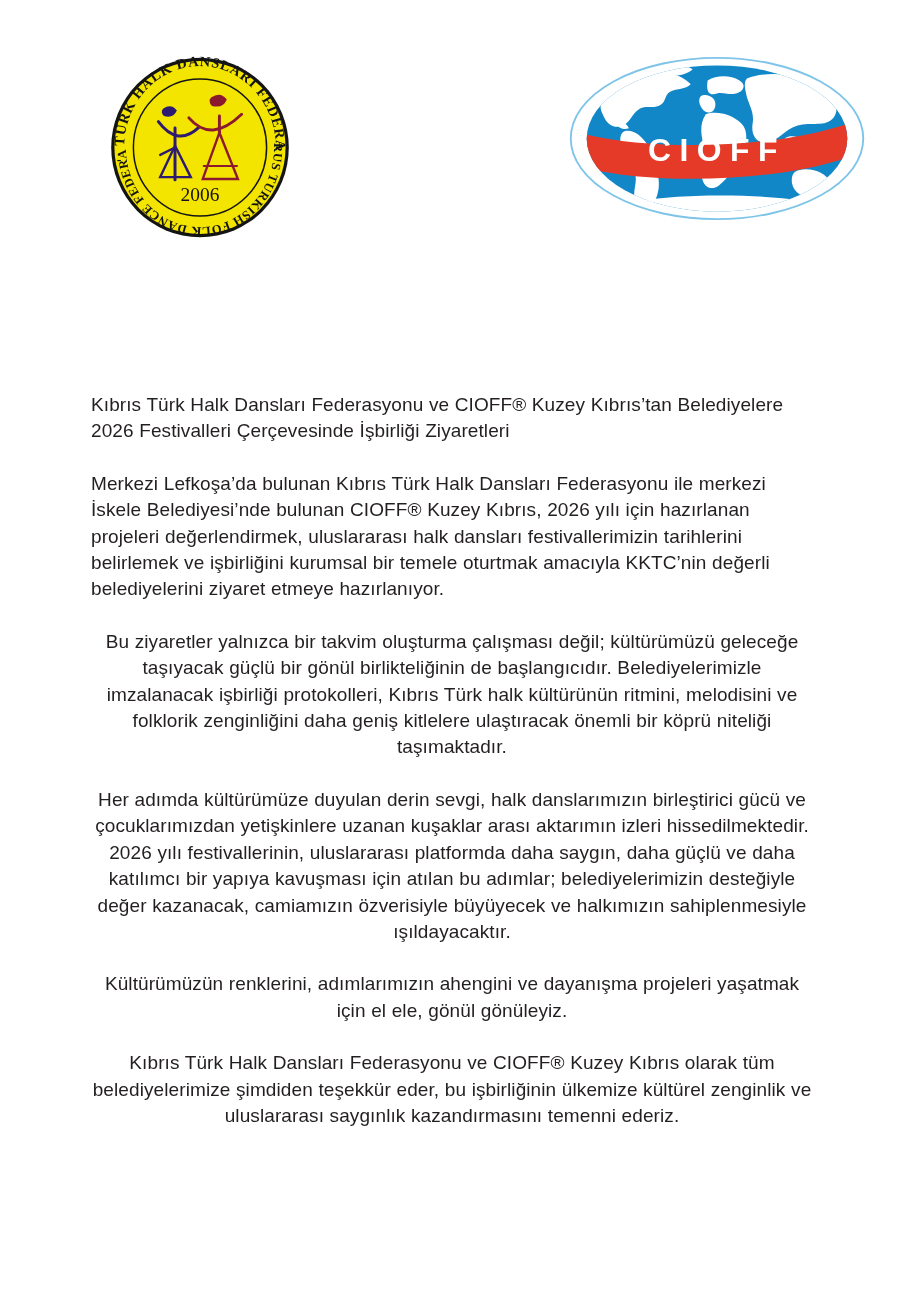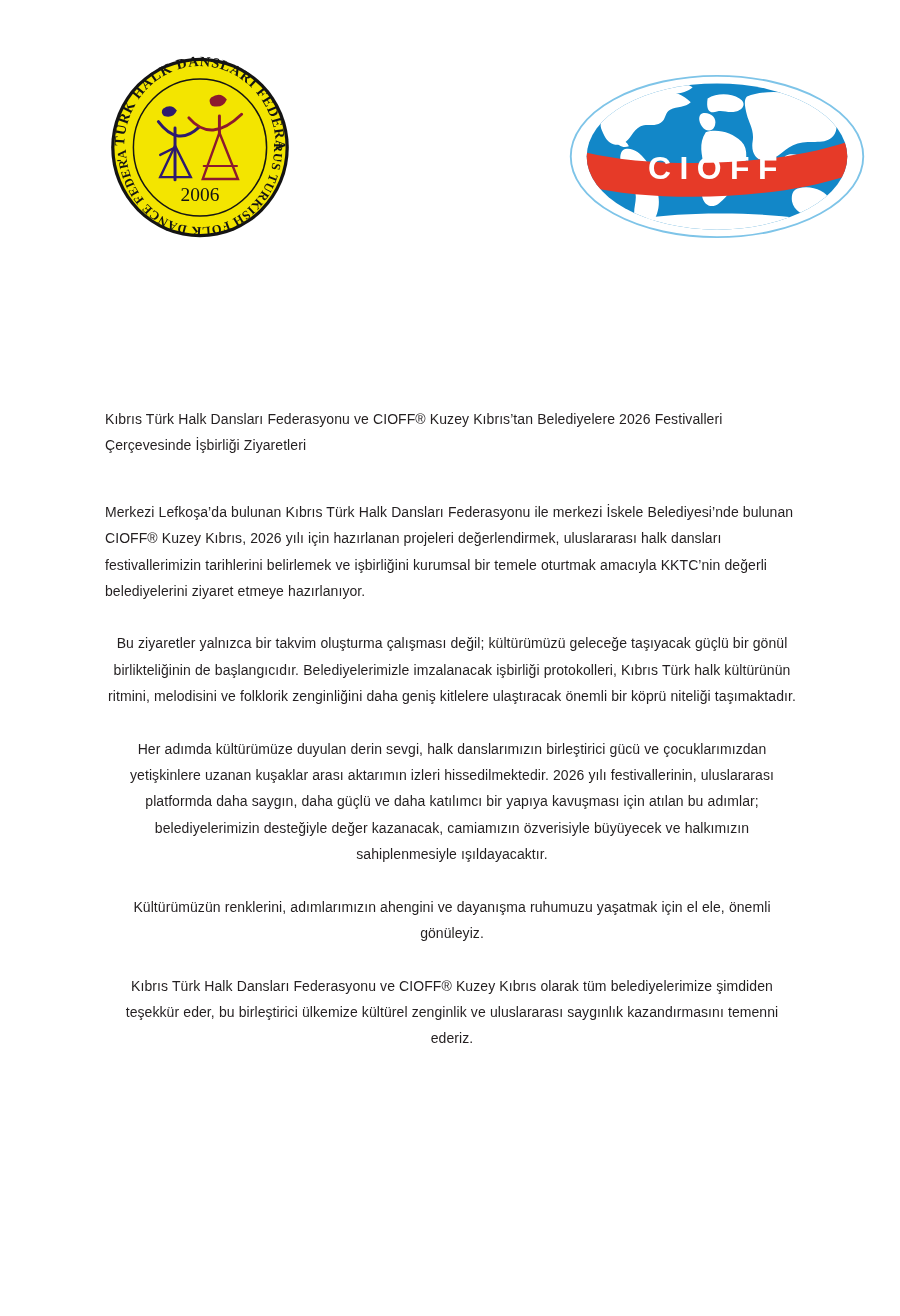"CIOFF" .logo-cioff { top: 74px -> 56px }
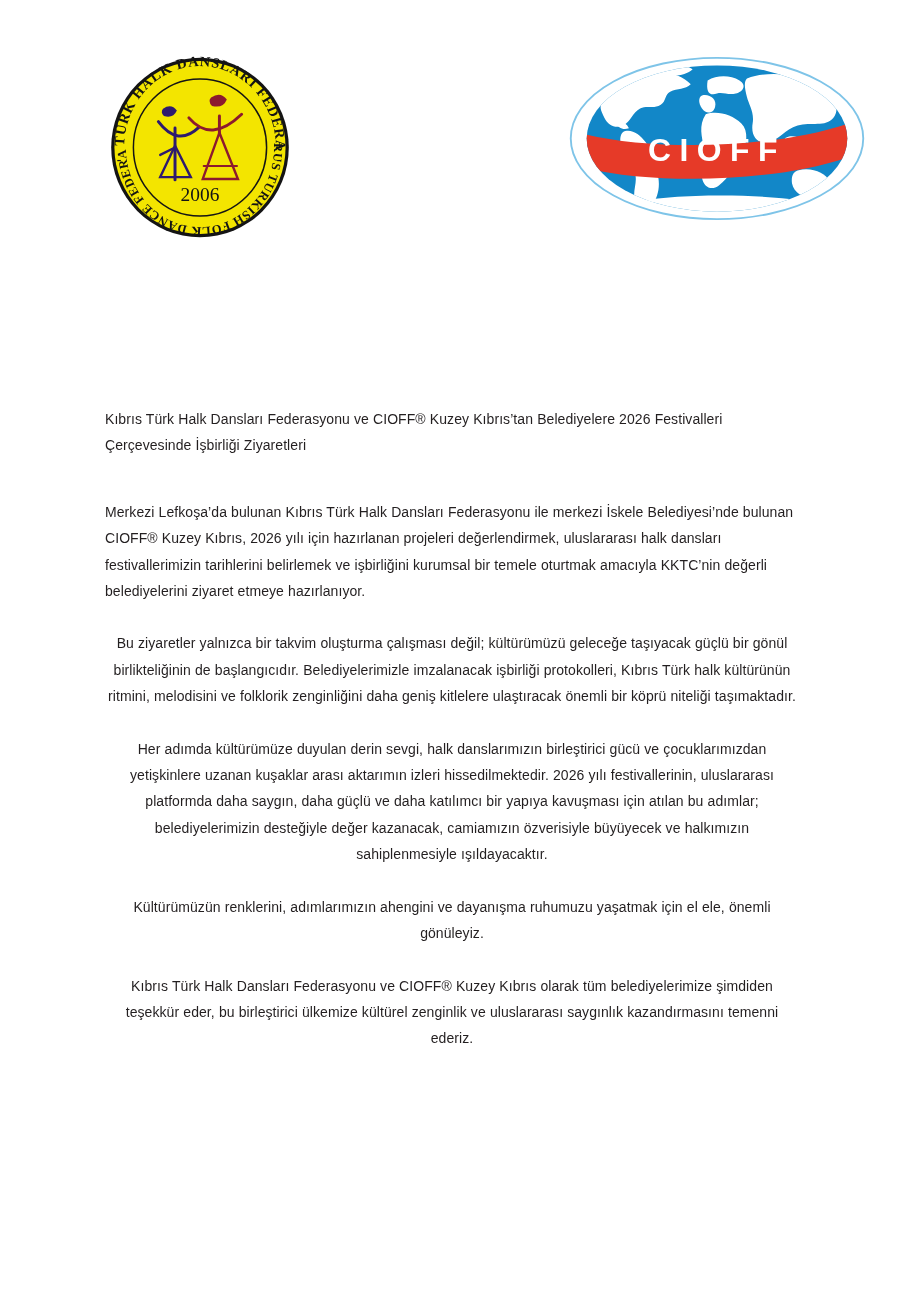"Kıbrıs Türk Halk Dansları Federasyonu" .para { font-size: 14px -> 19px; margin: 18px -> 4px }
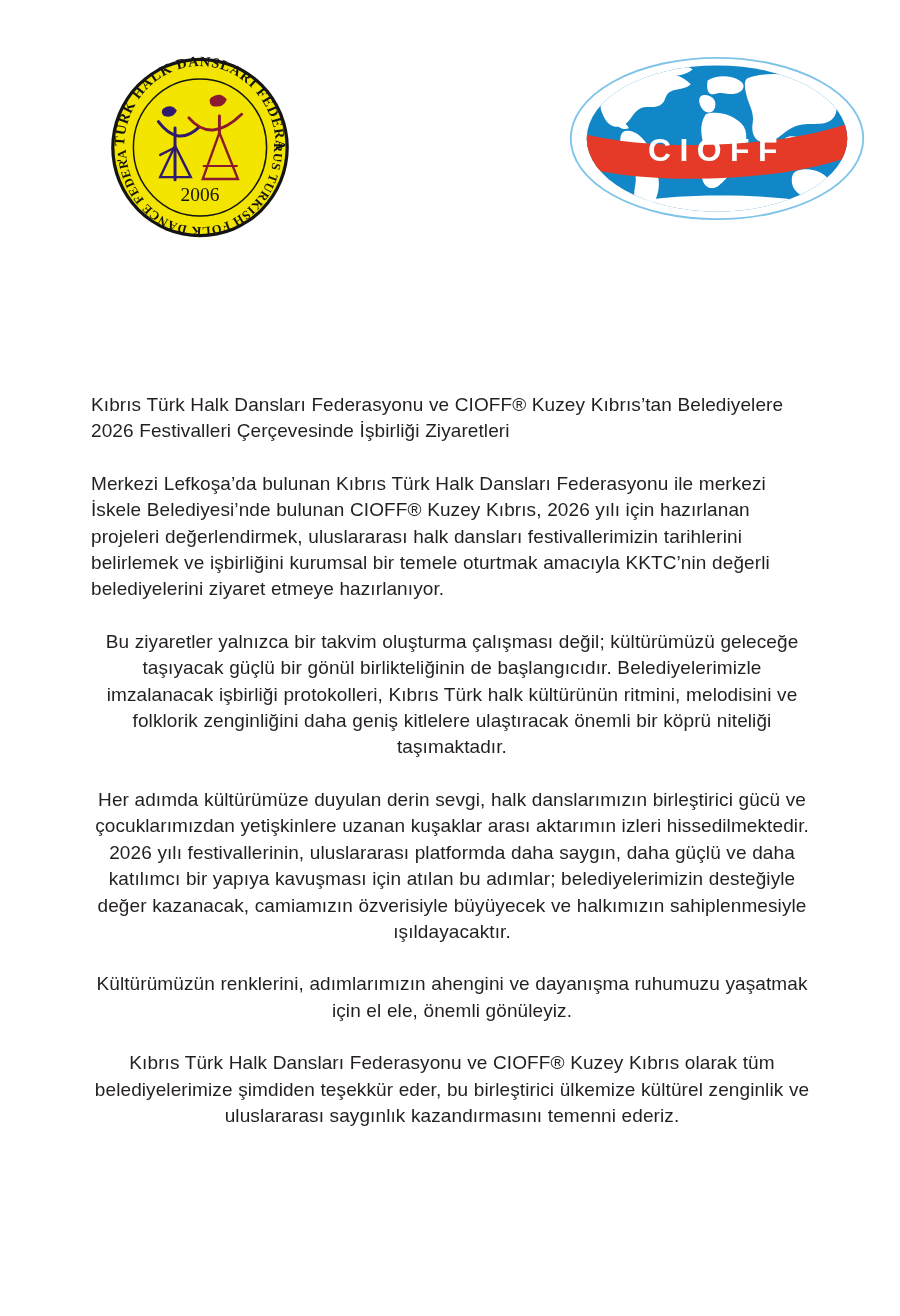"Kültürümüzün renklerini, adımlarımızın" p.para { text: ruhumuzu yaşatmak için el ele, önemli -> projeleri yaşatmak için el ele, gönül }
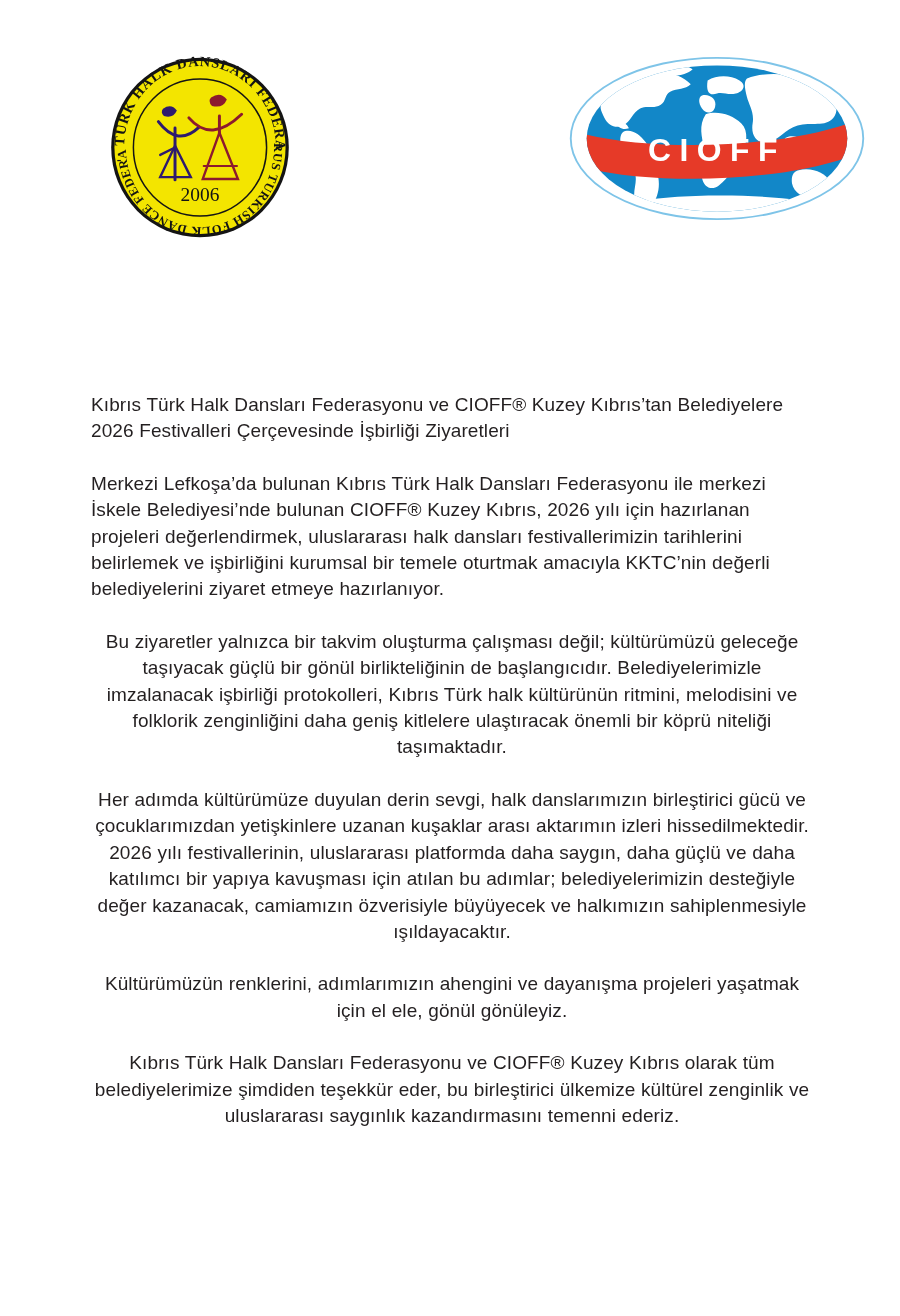"Kıbrıs Türk Halk Dansları Federasyonu ve CIOFF® Kuzey Kıbrıs" p.para { text: birleştirici -> işbirliğinin }
